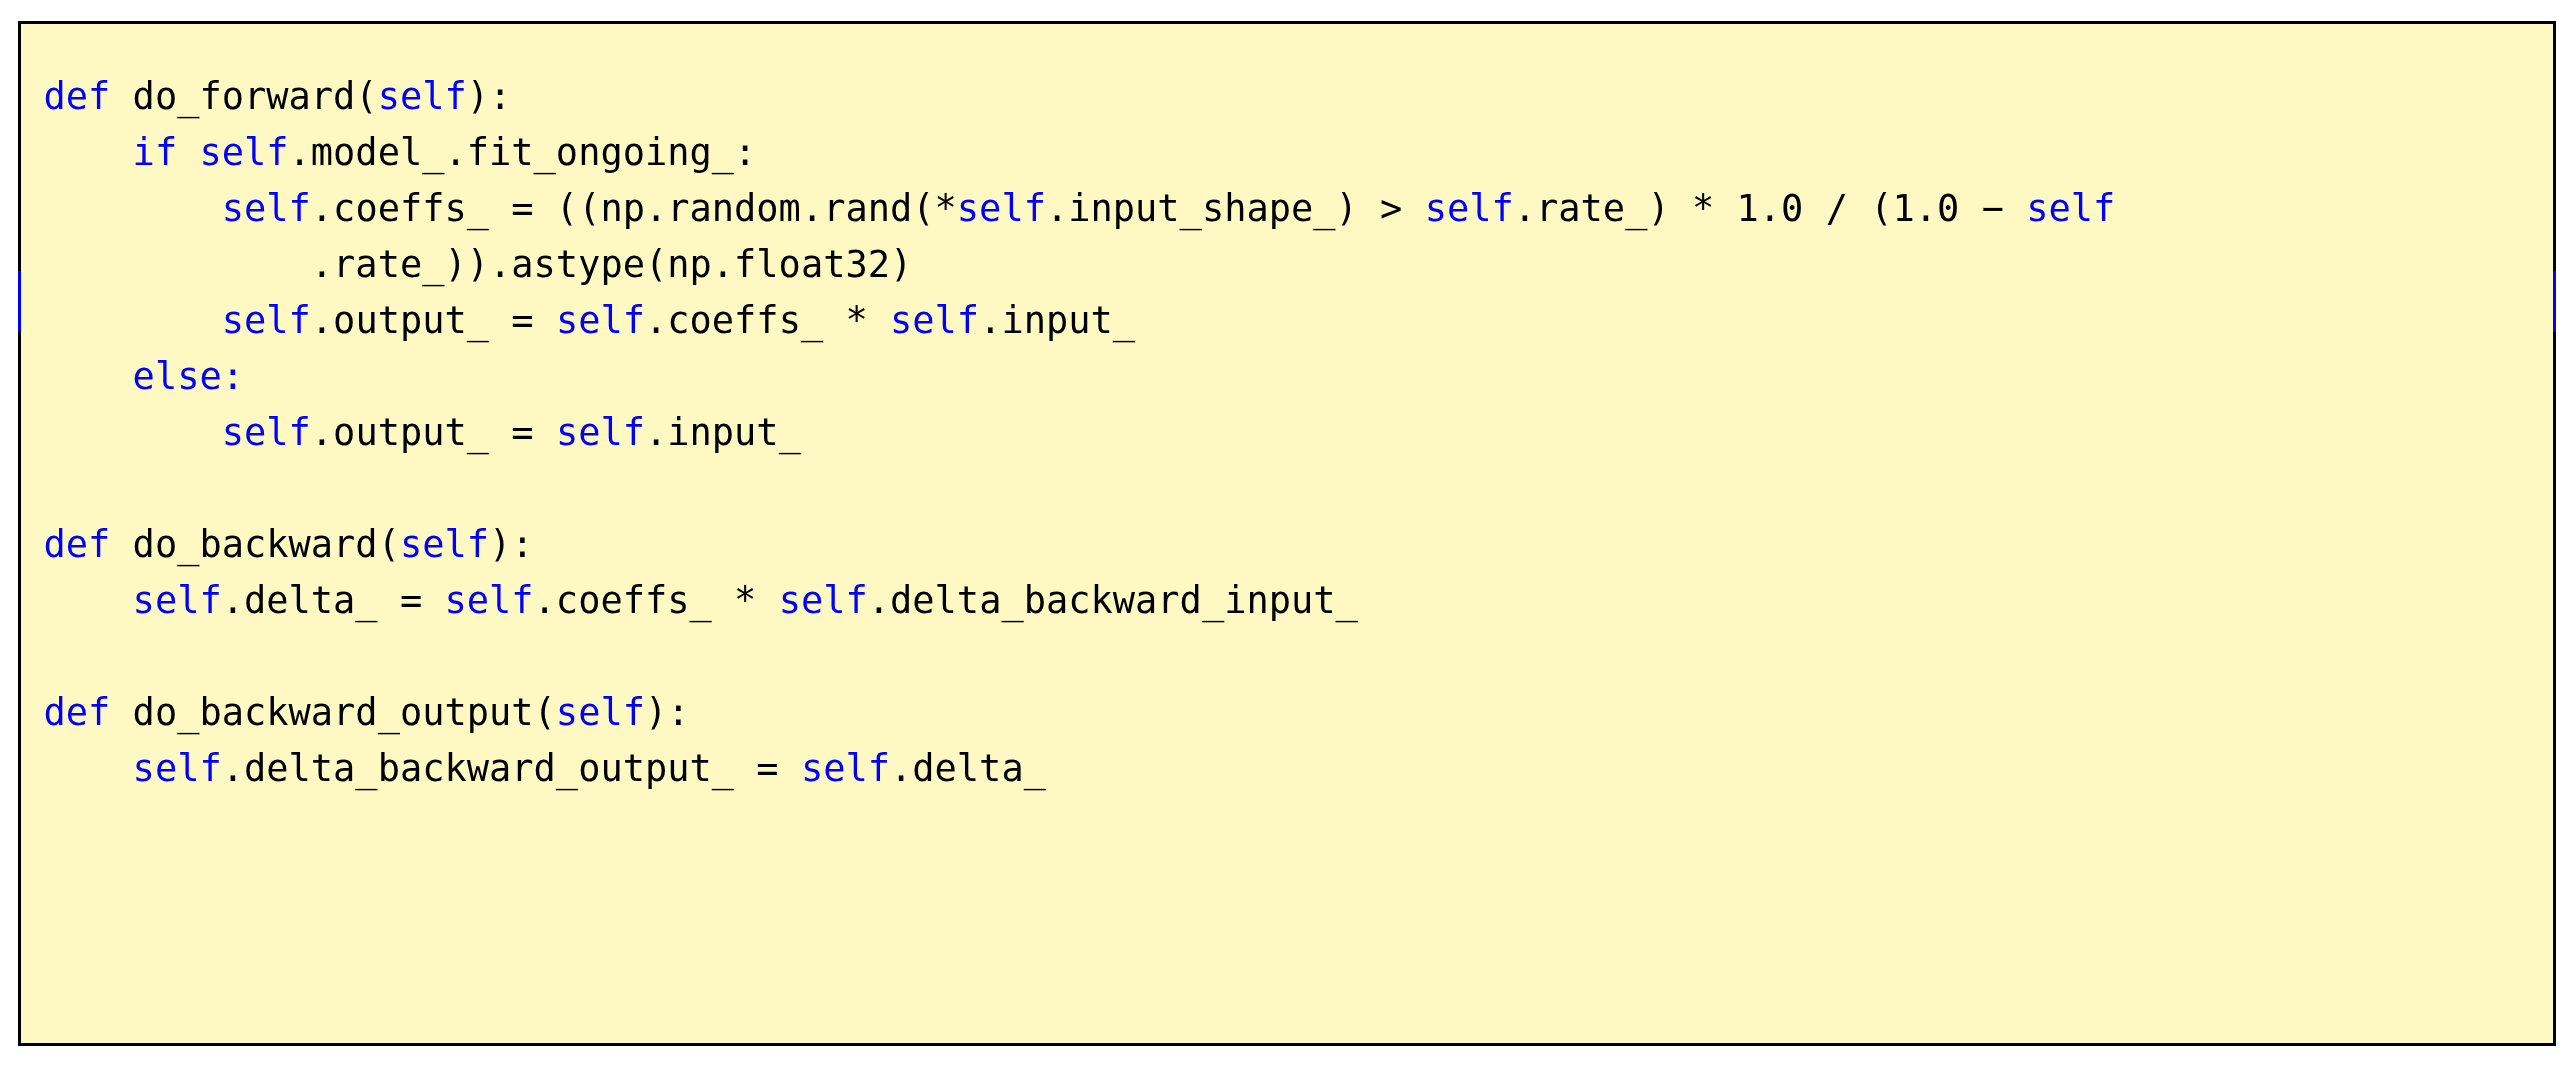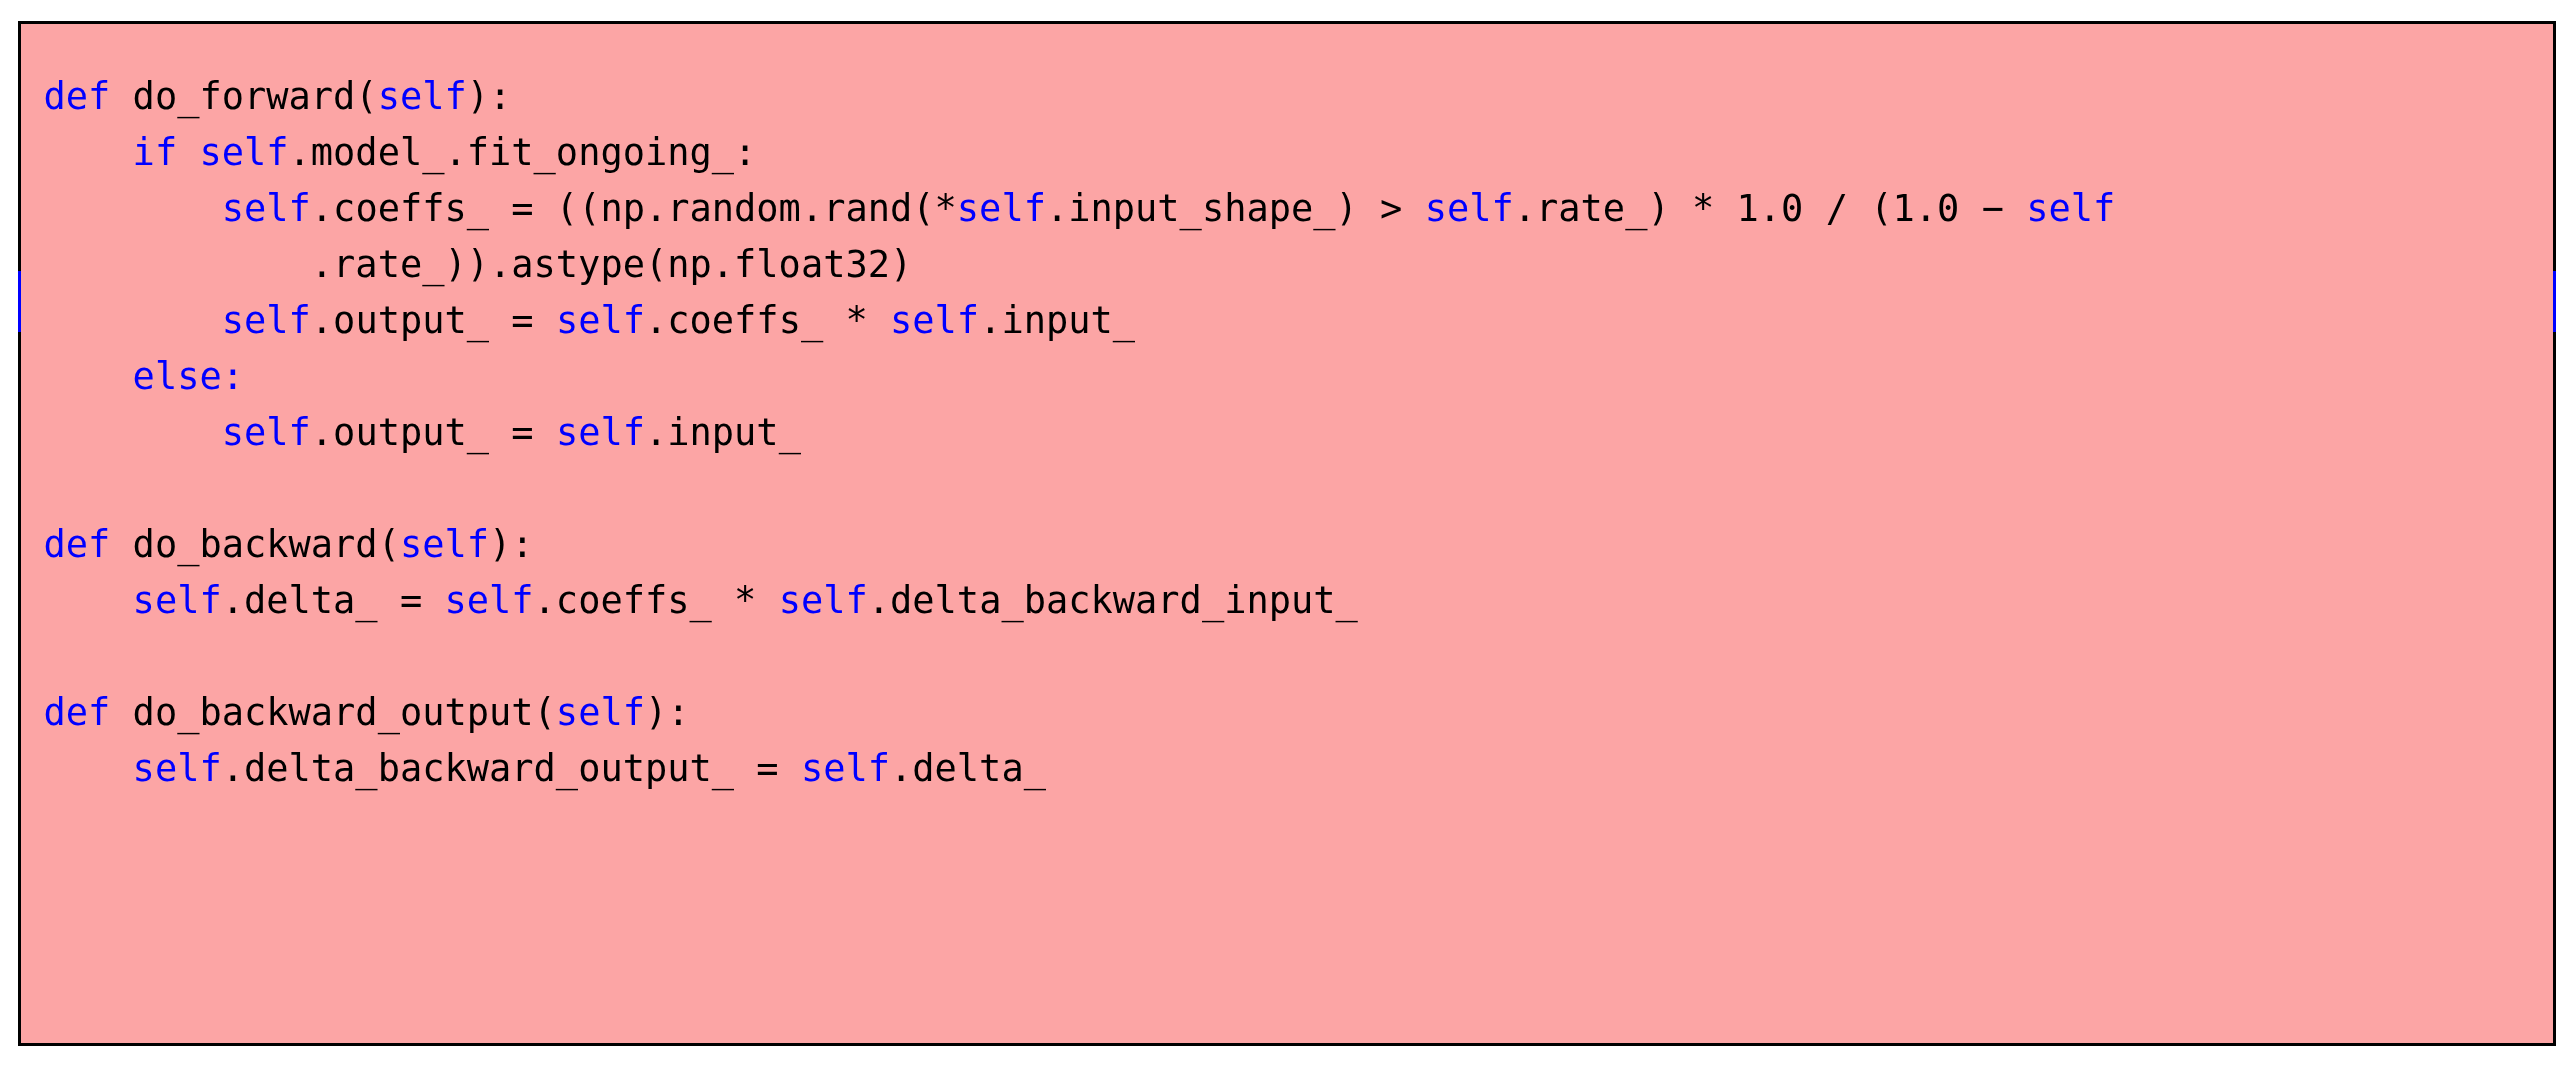"def do_forward(self):" #listing-frame { background: #fca5a5 -> #fef9c3 }
